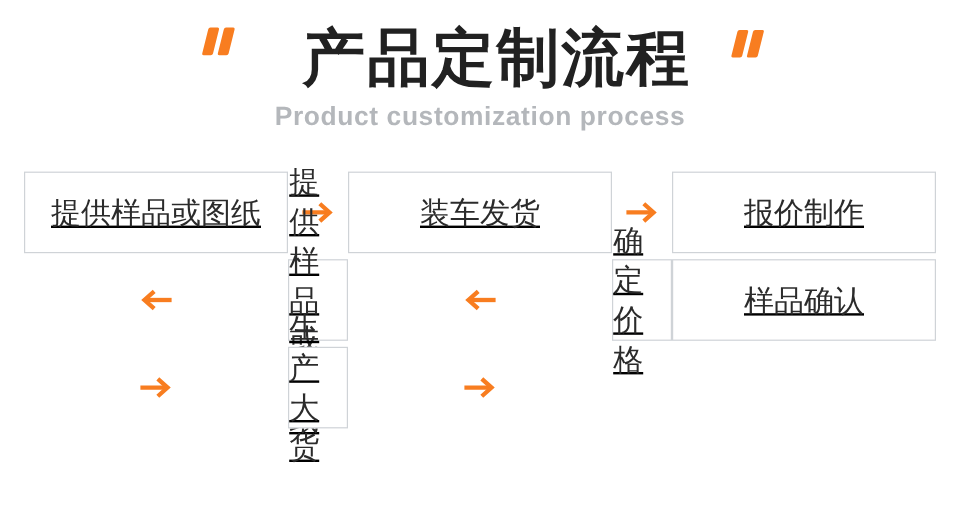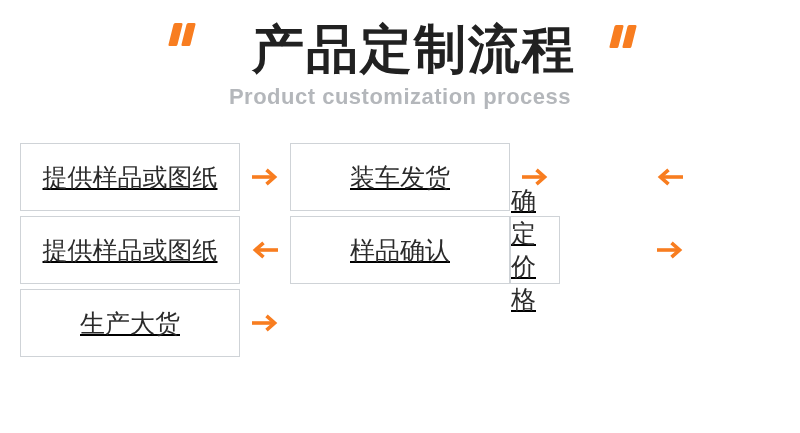"报价制作" div.box { html: none -> <div>报价制作</div> }
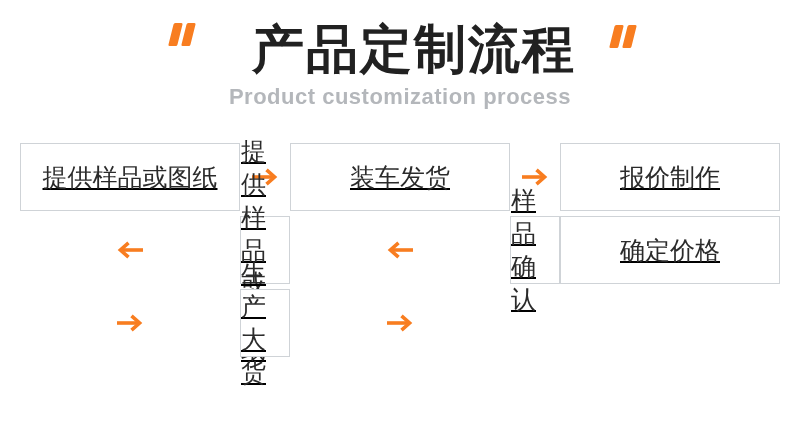"样品确认" div.box { order: before "确定价格" -> after "确定价格" }
